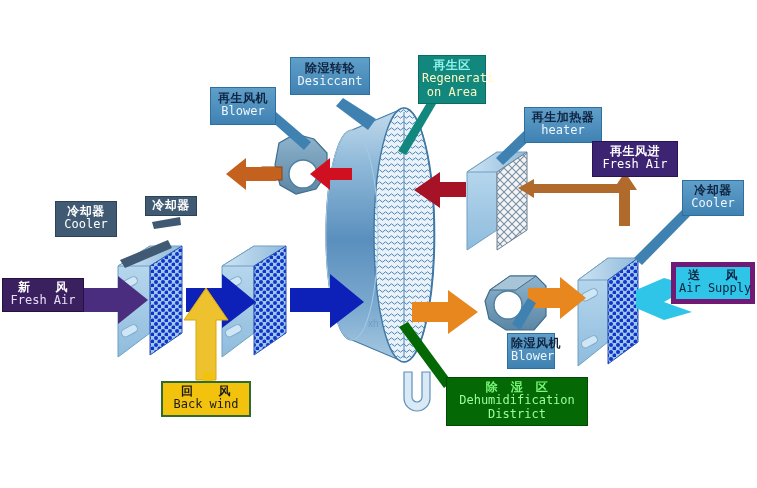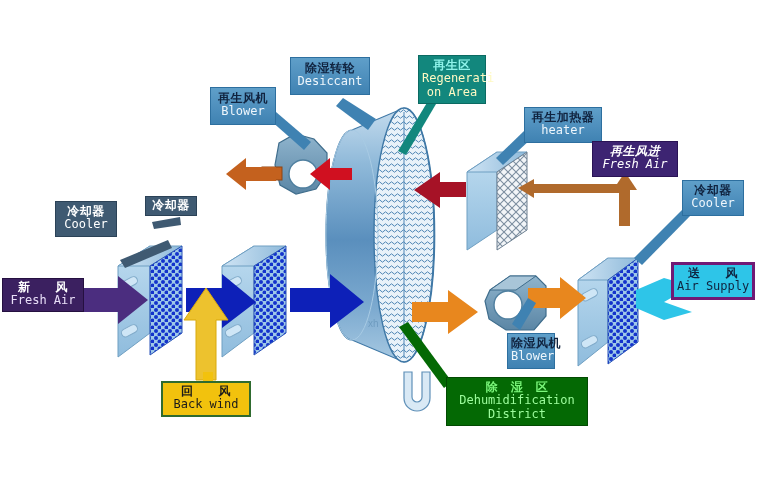"再生风进" .lbl-purple2 { font-style: italic -> none }
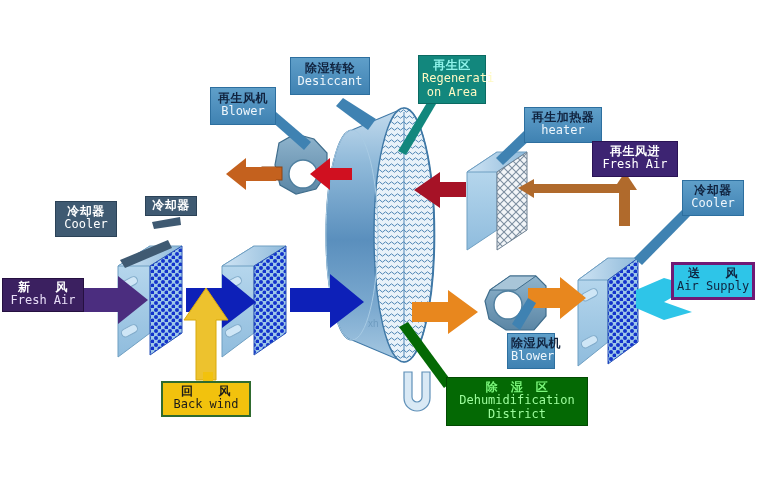"送 风" .lbl-cyan { border: 3px solid #701a75 -> 5px solid #701a75 }
